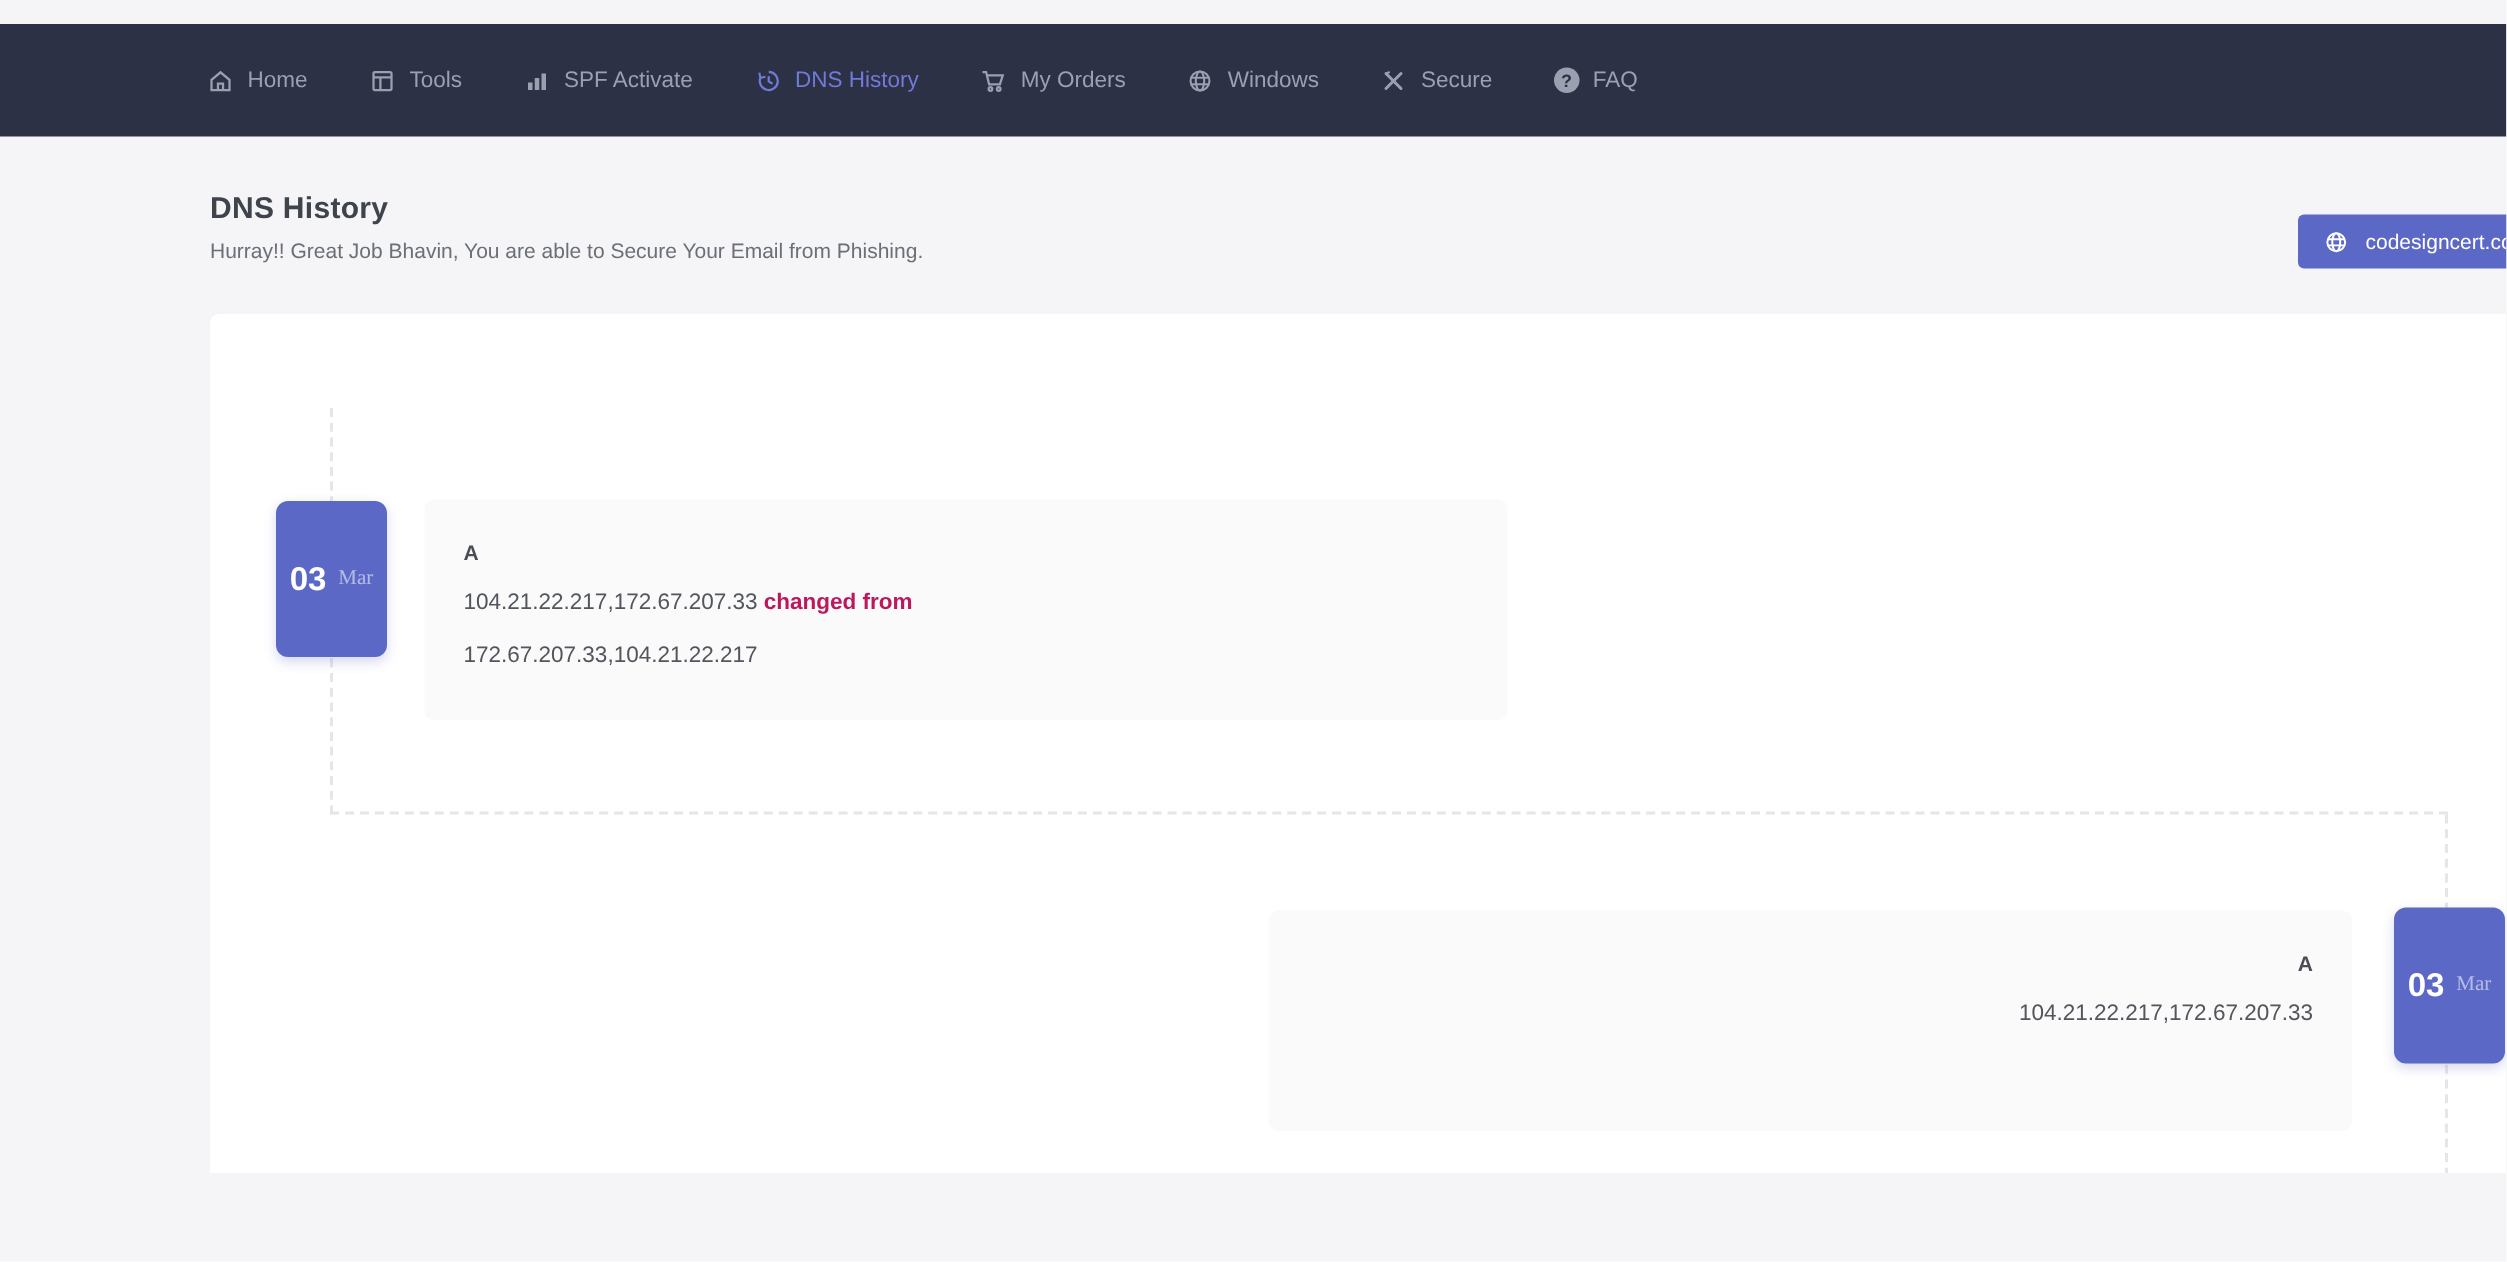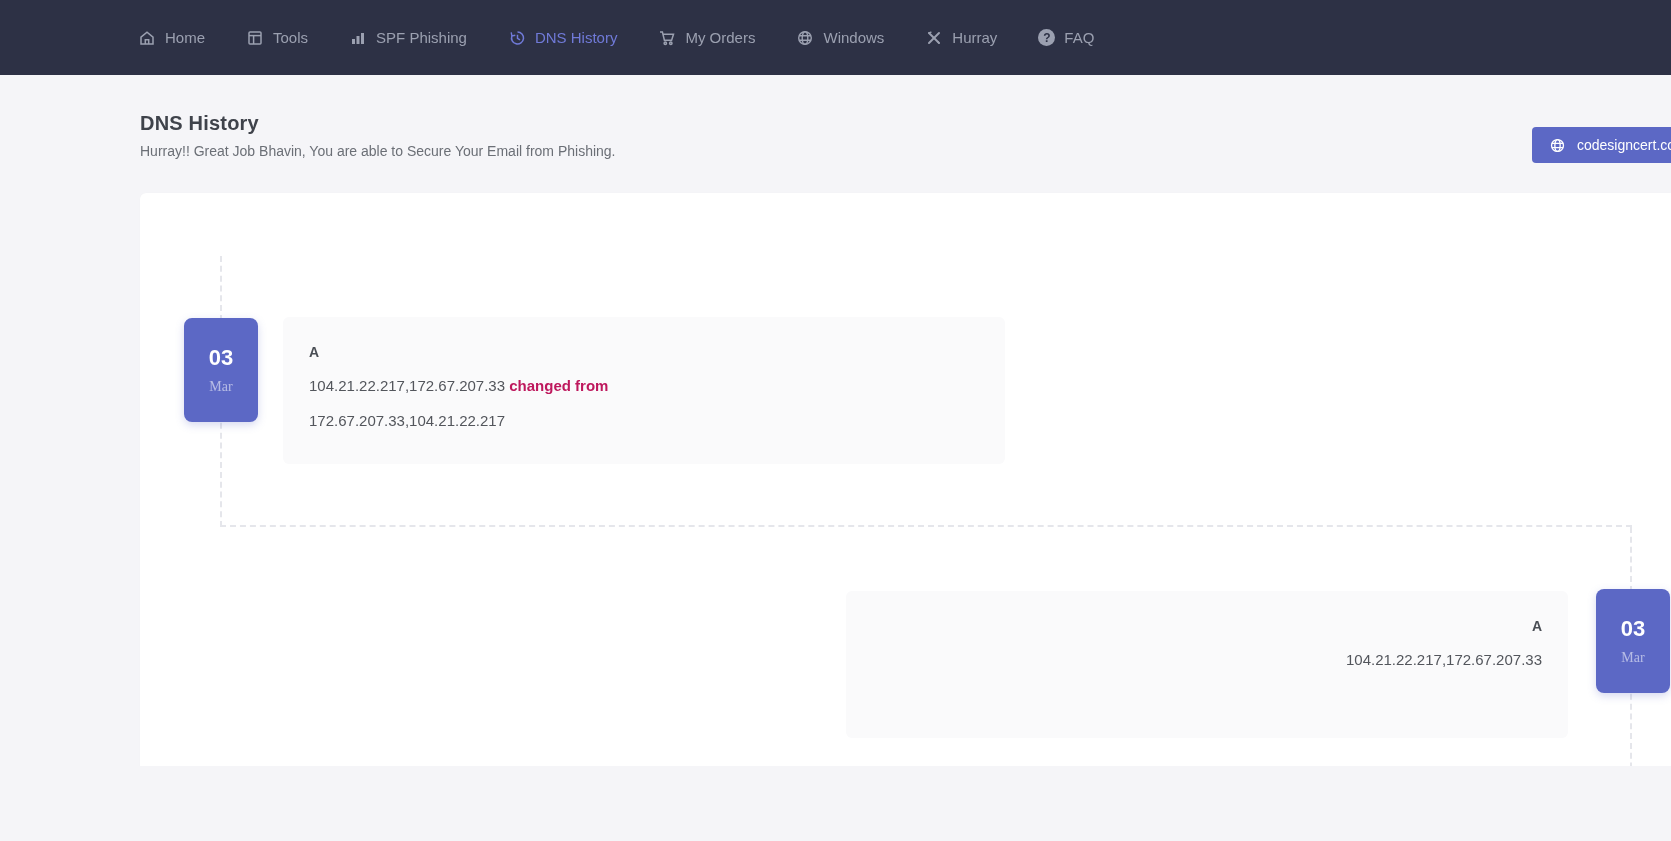"Home" #app { margin-top: none -> 16px }
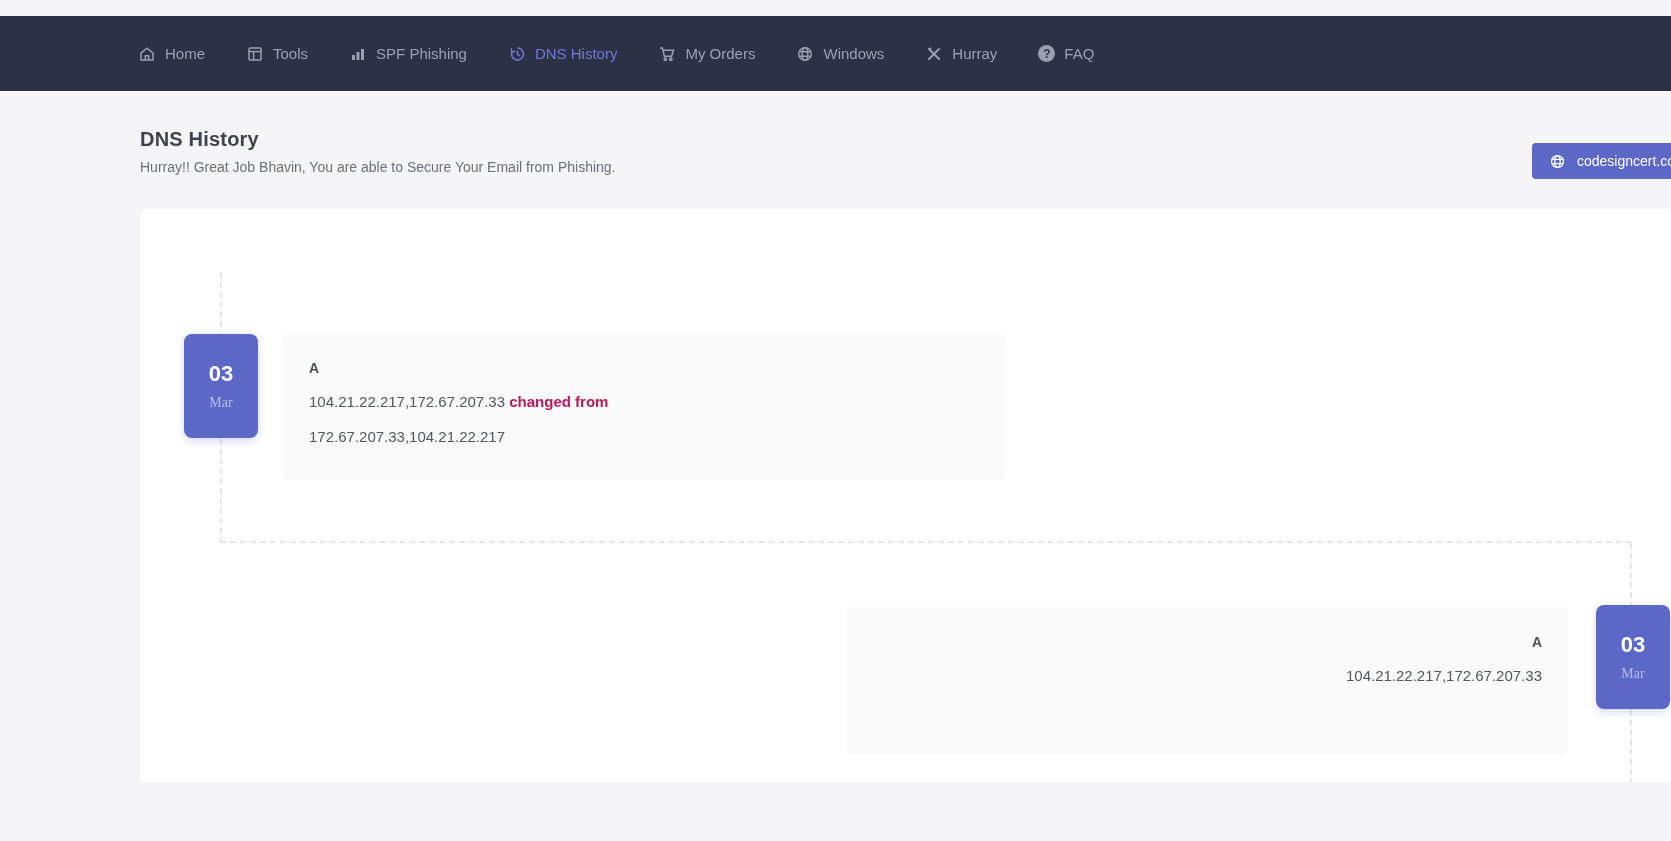"SPF Phishing" span { text: Phishing -> Activate }
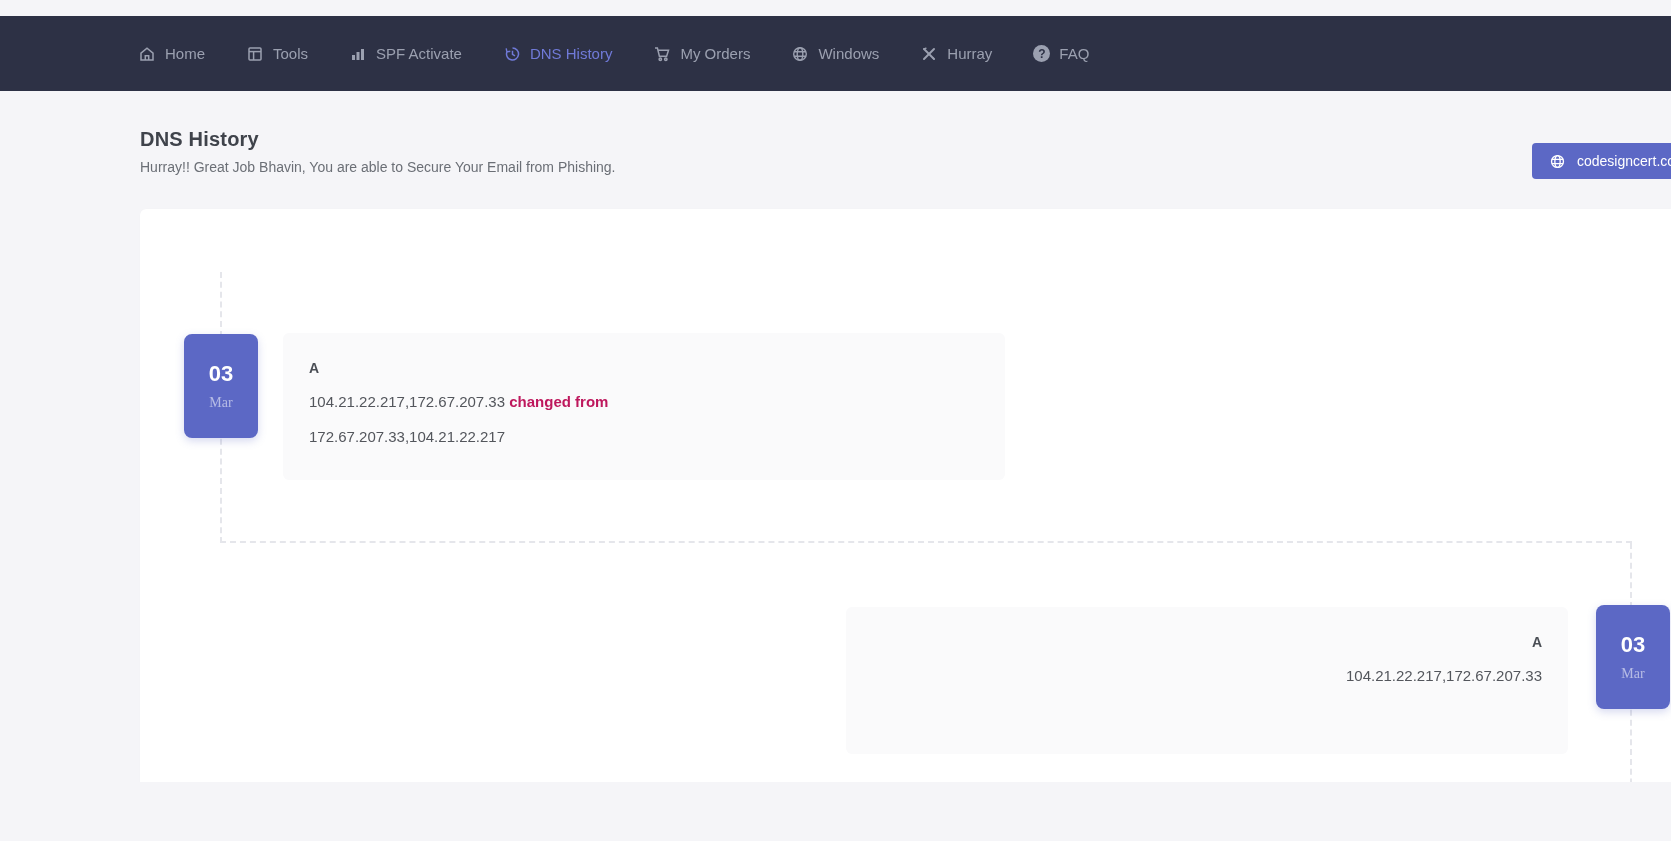"Hurray" span { text: Hurray -> Secure }
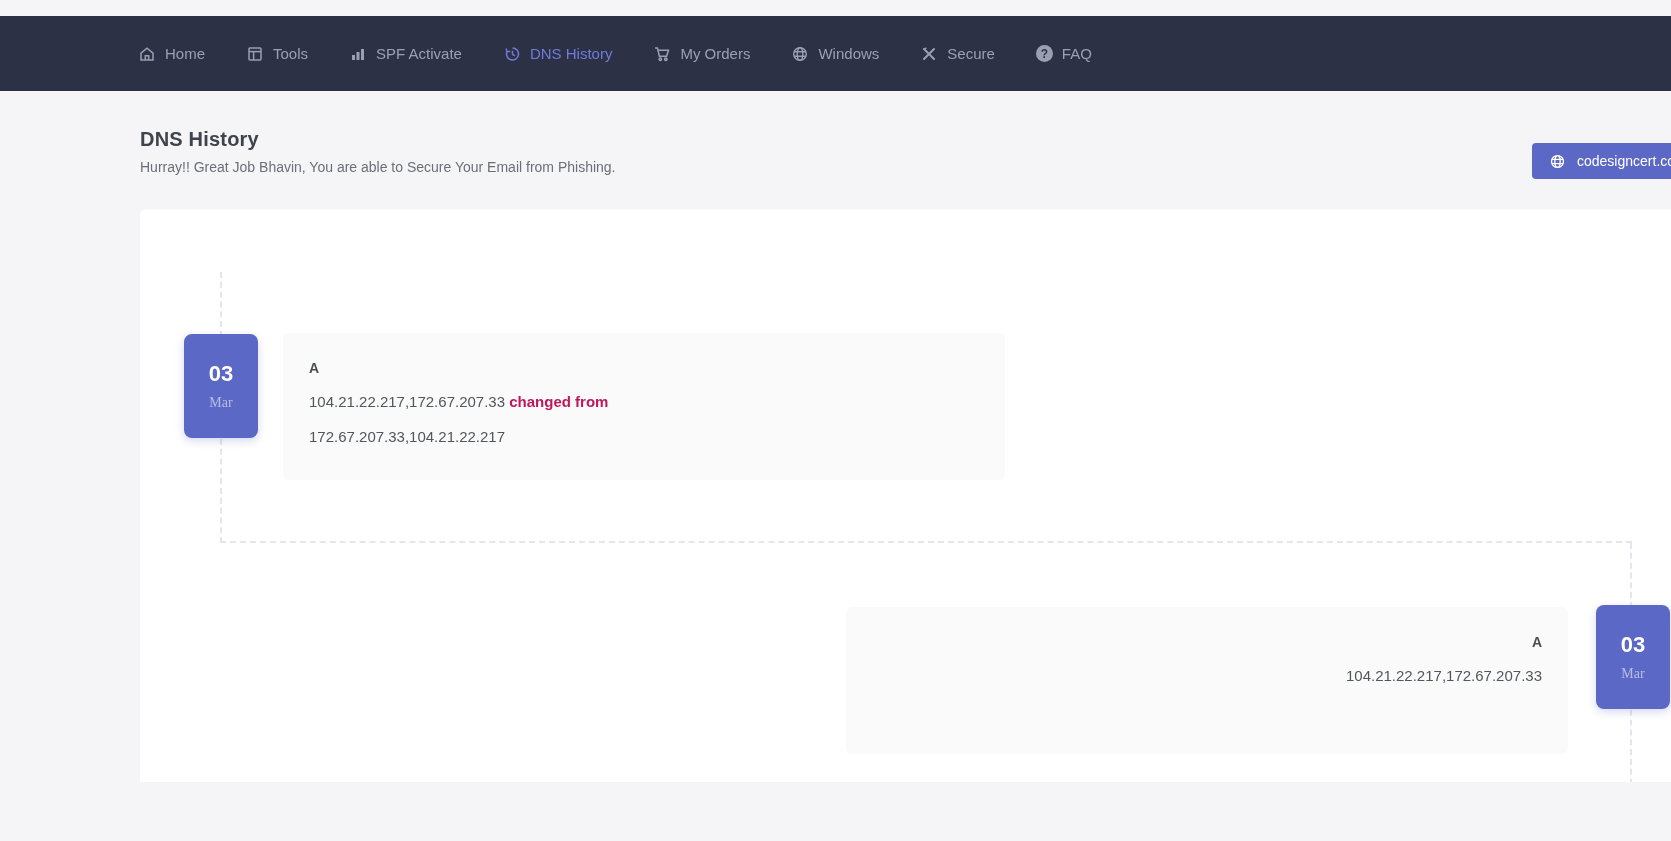"03" .date-badge { flex-direction: column -> row }
